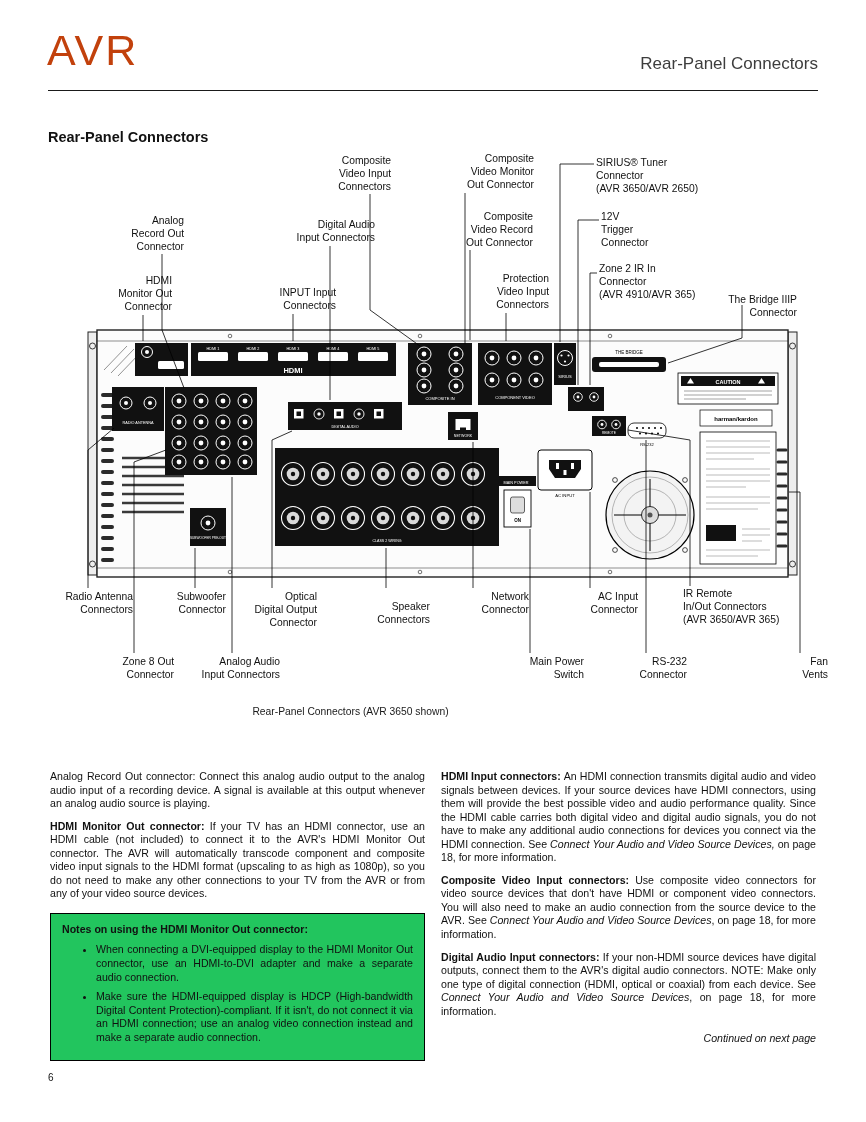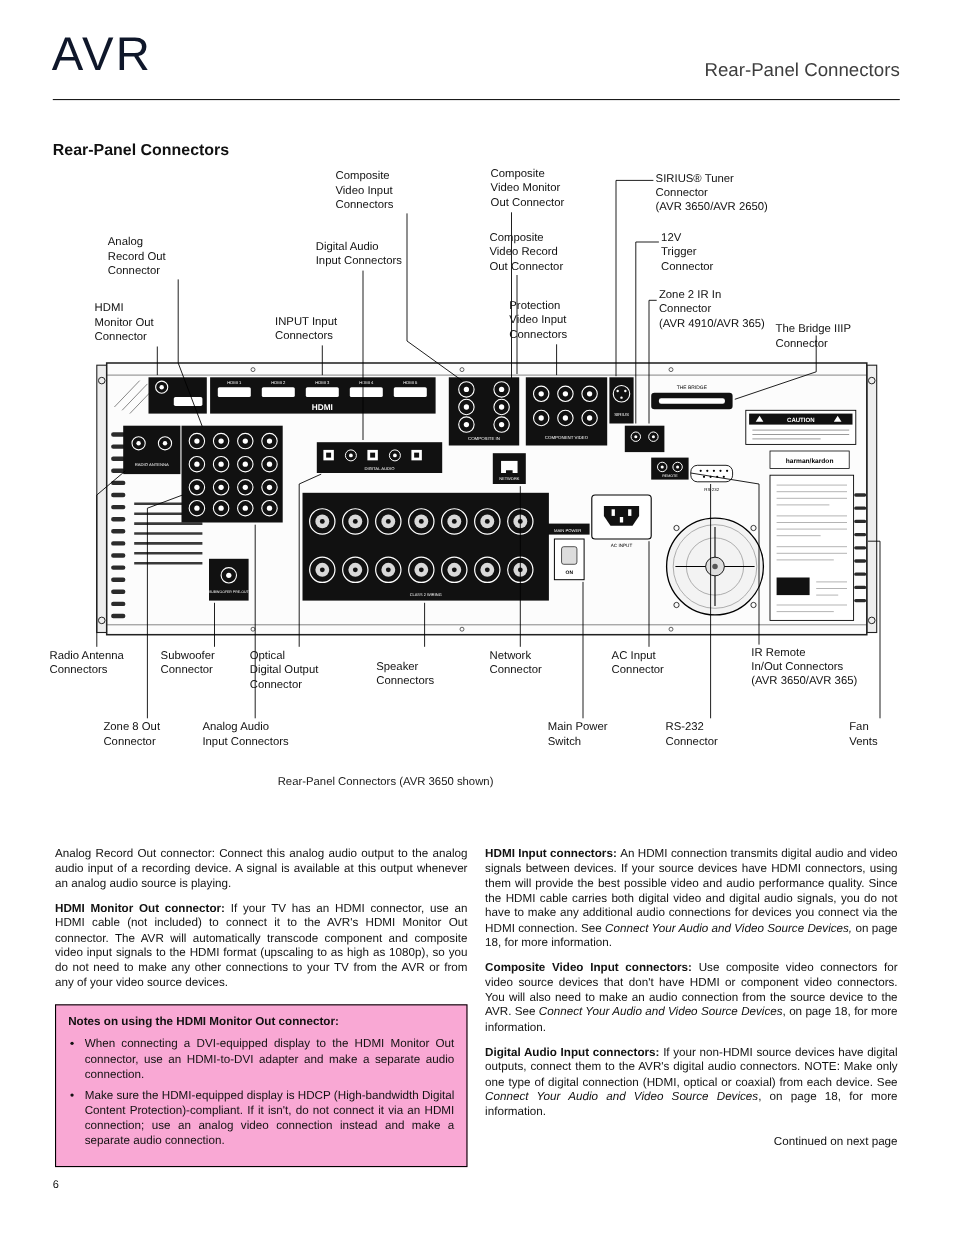"AVR" .logo { color: #0f172a -> #c2410c }
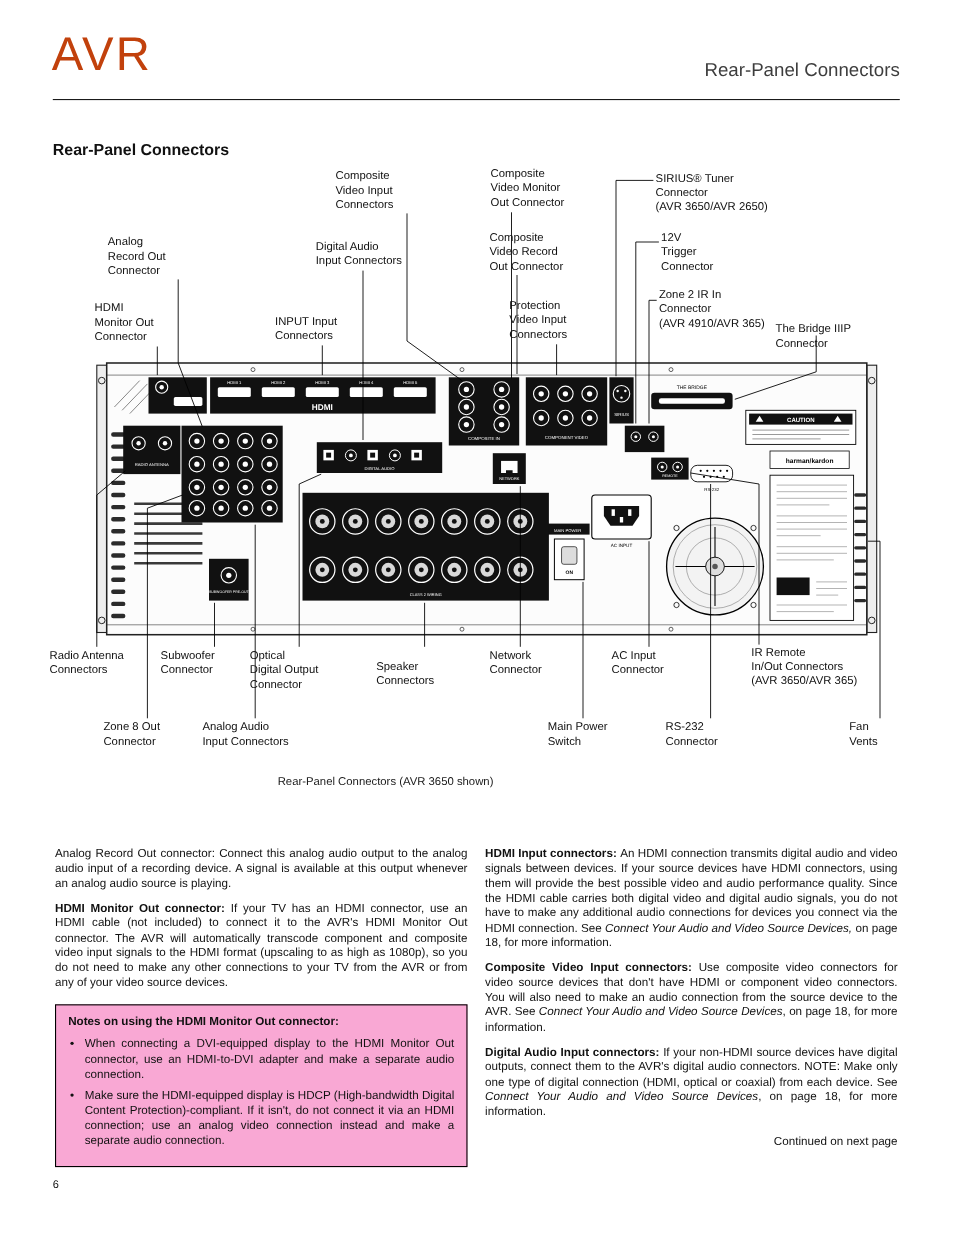"Composite" .callout { text-align: left -> right }
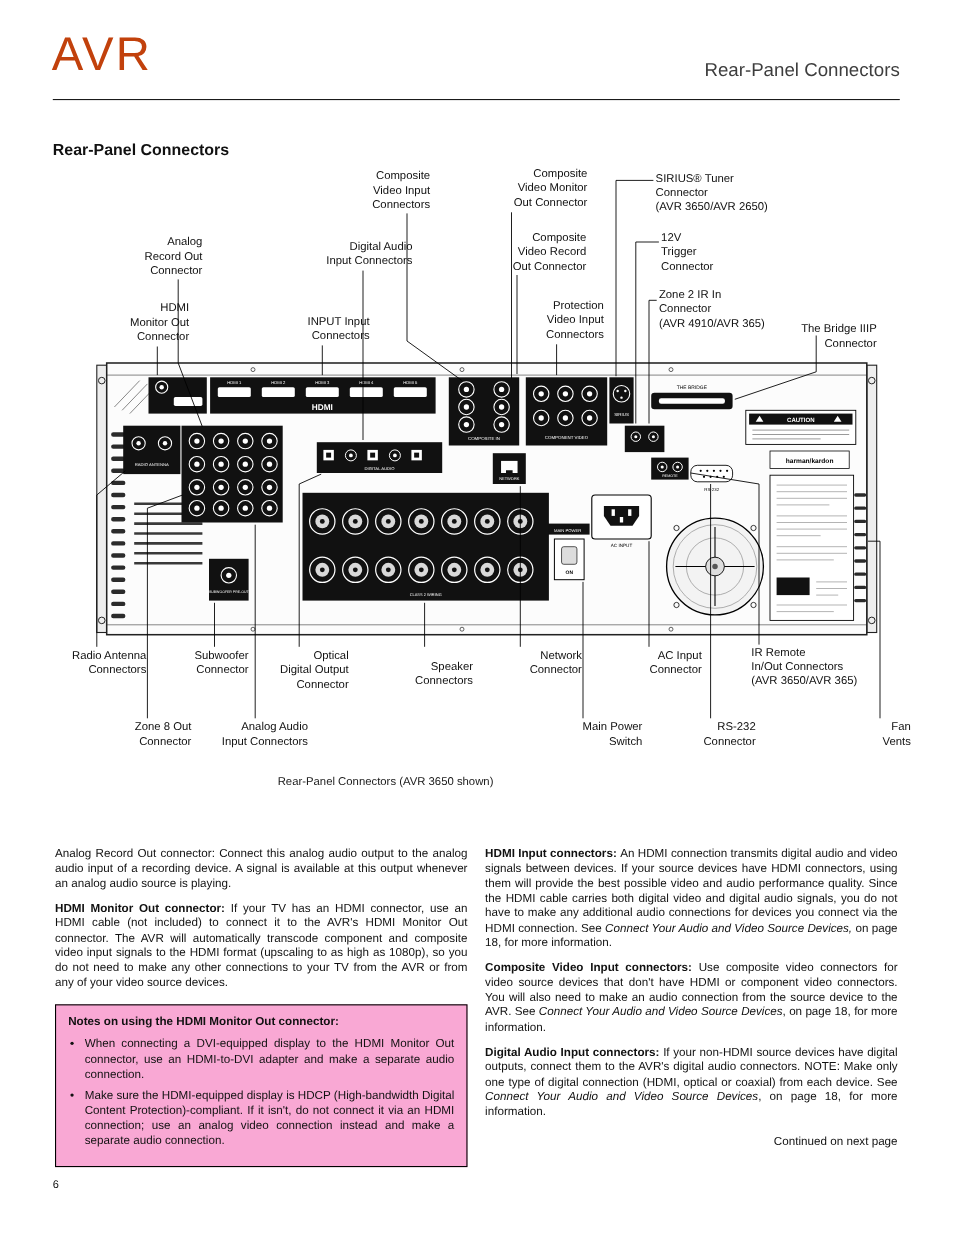"Notes on using the HDMI" .notes-box { background: #f9a8d4 -> #22c55e }
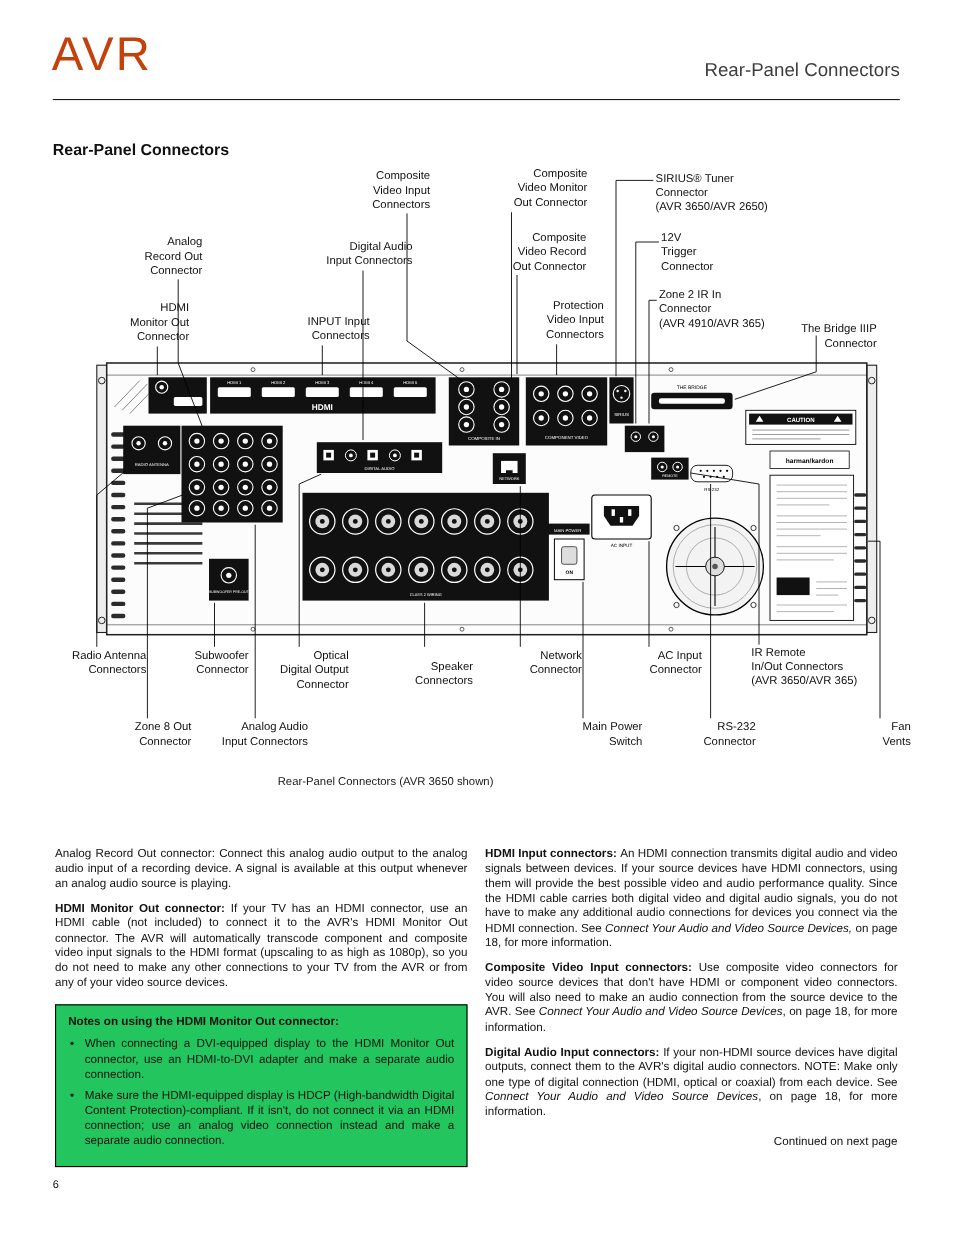"When connecting a DVI-equipped display" .notes-box li { margin-left: none -> 19px }
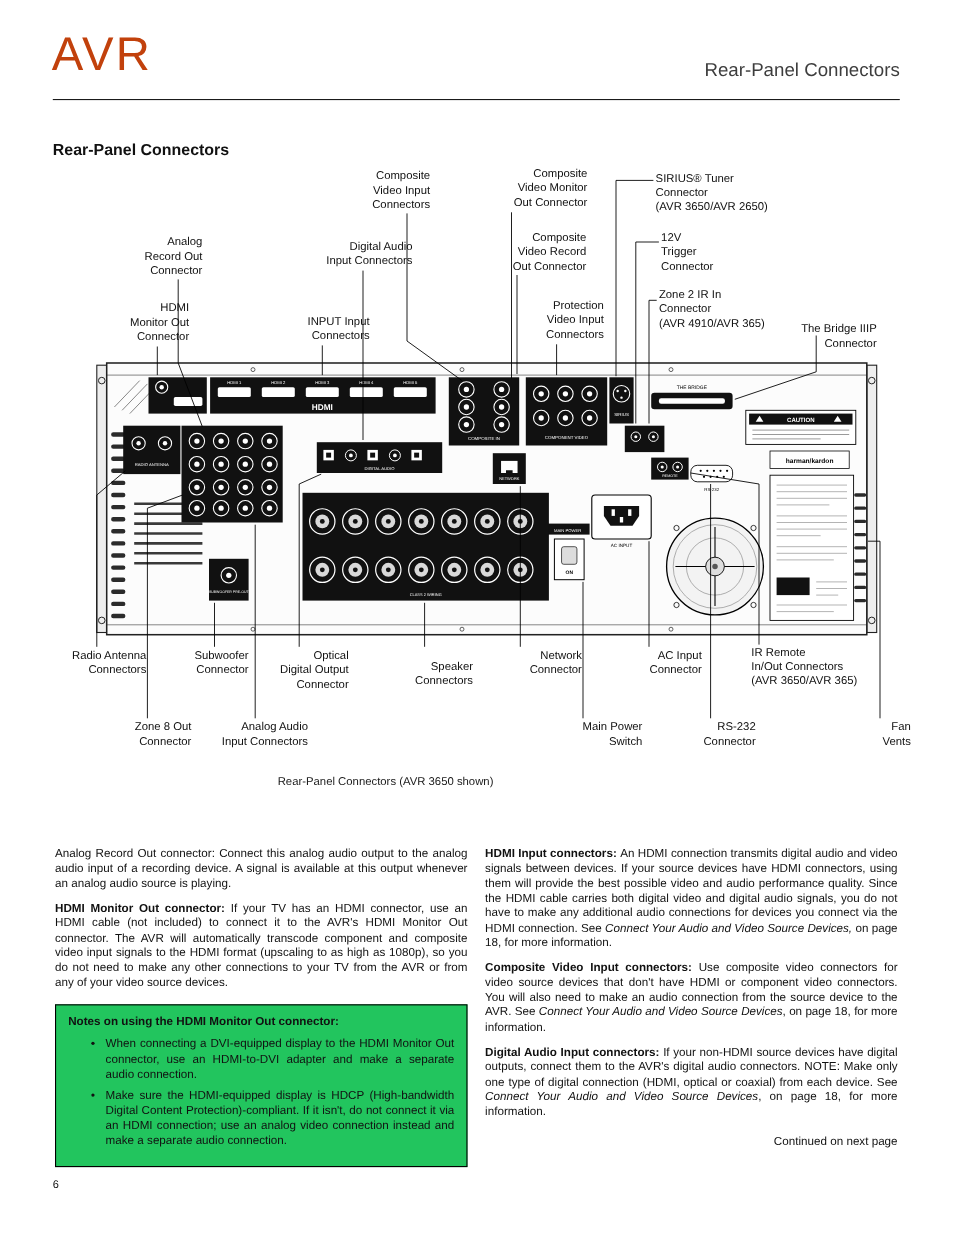"Continued on next page" .continued { font-style: none -> italic }
